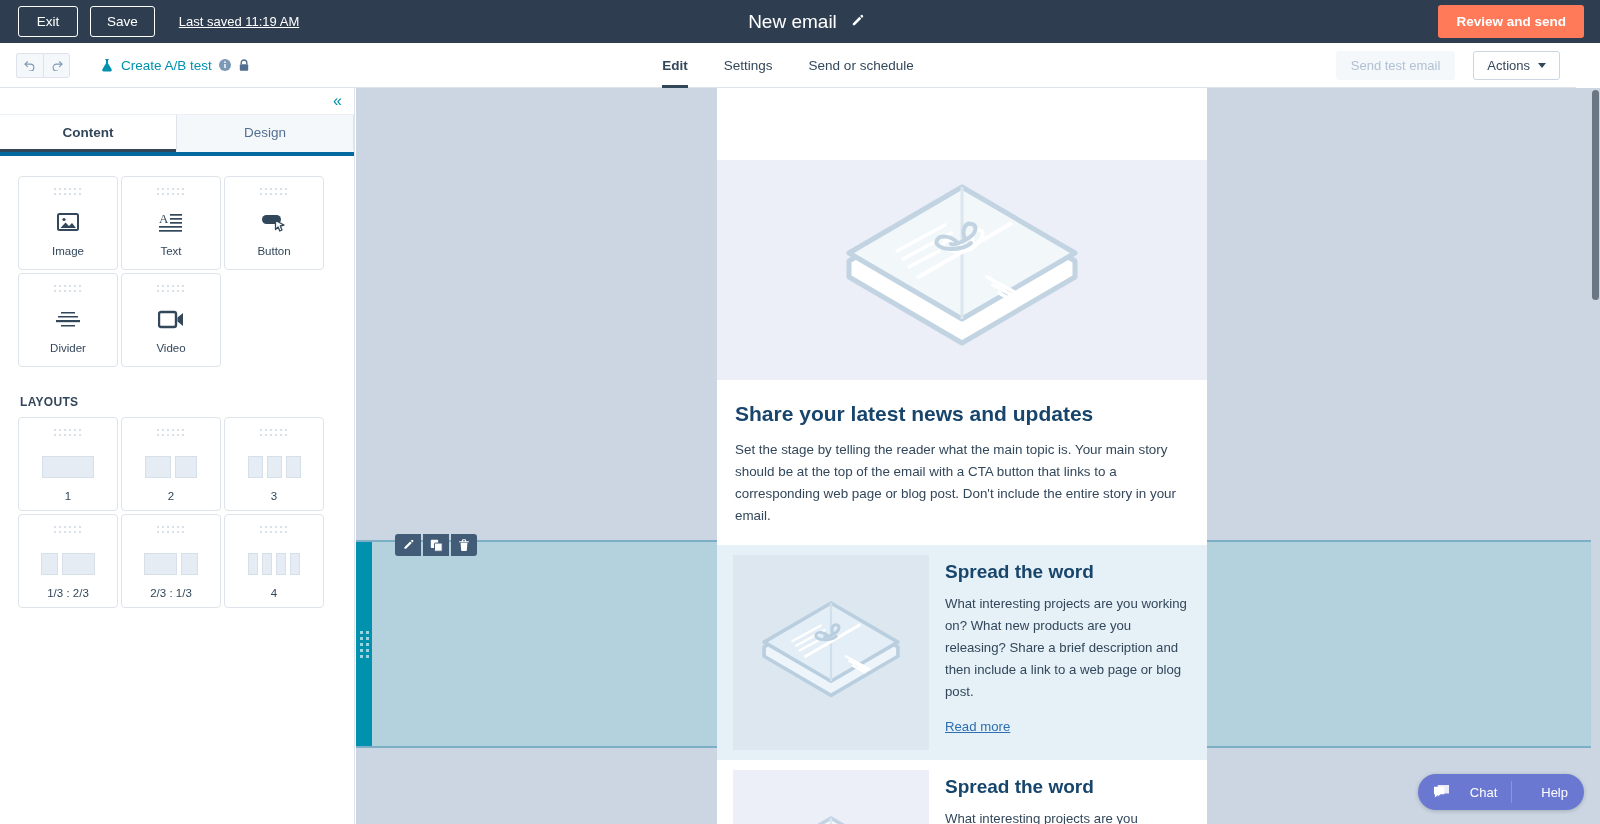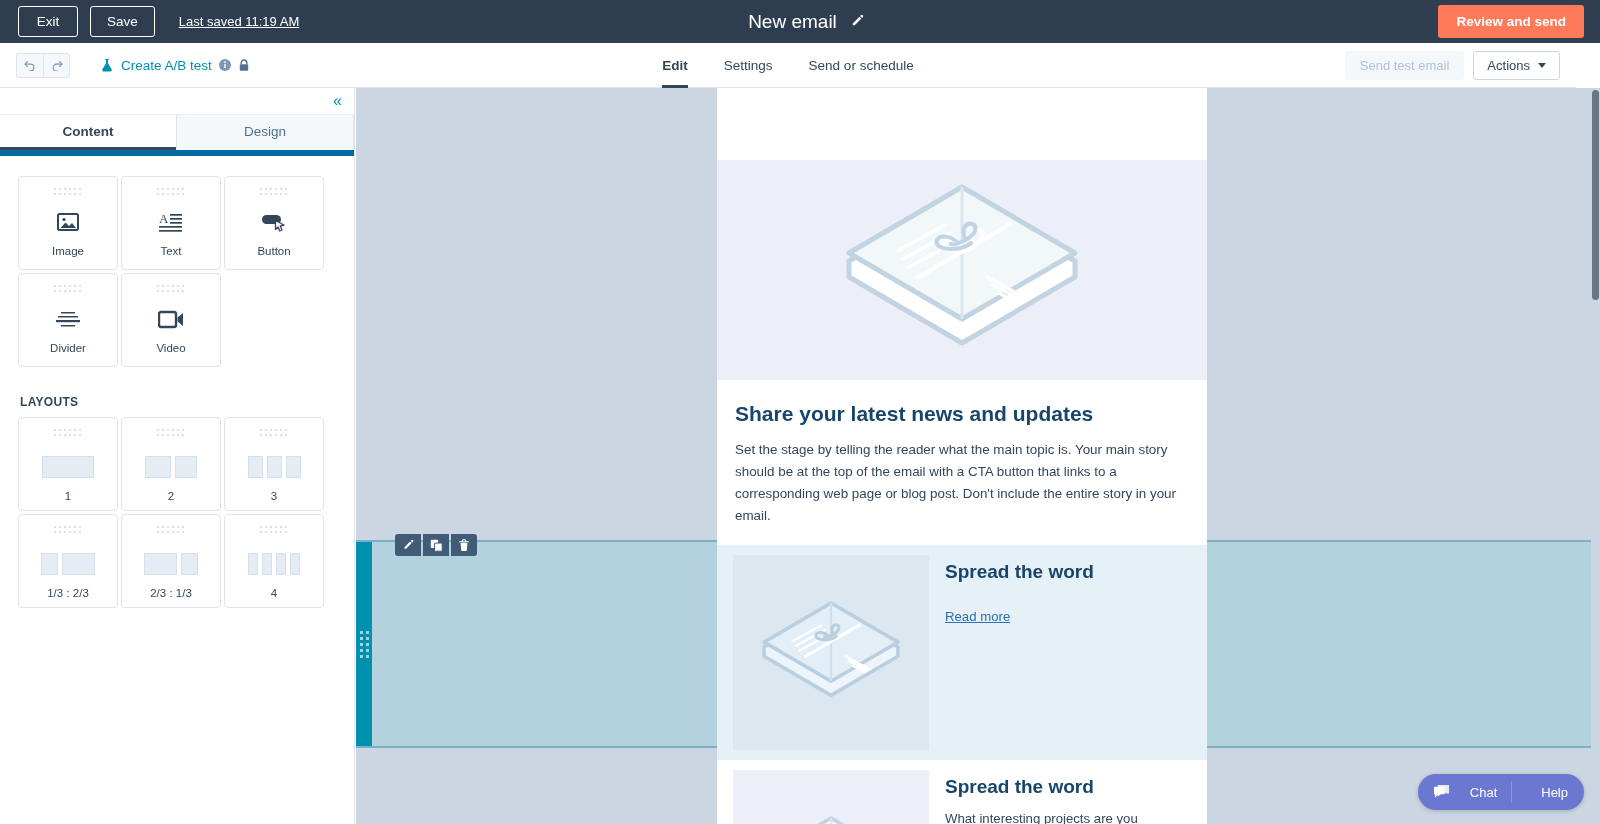"Send test email" .subbar-right { gap: 9px -> 18px }
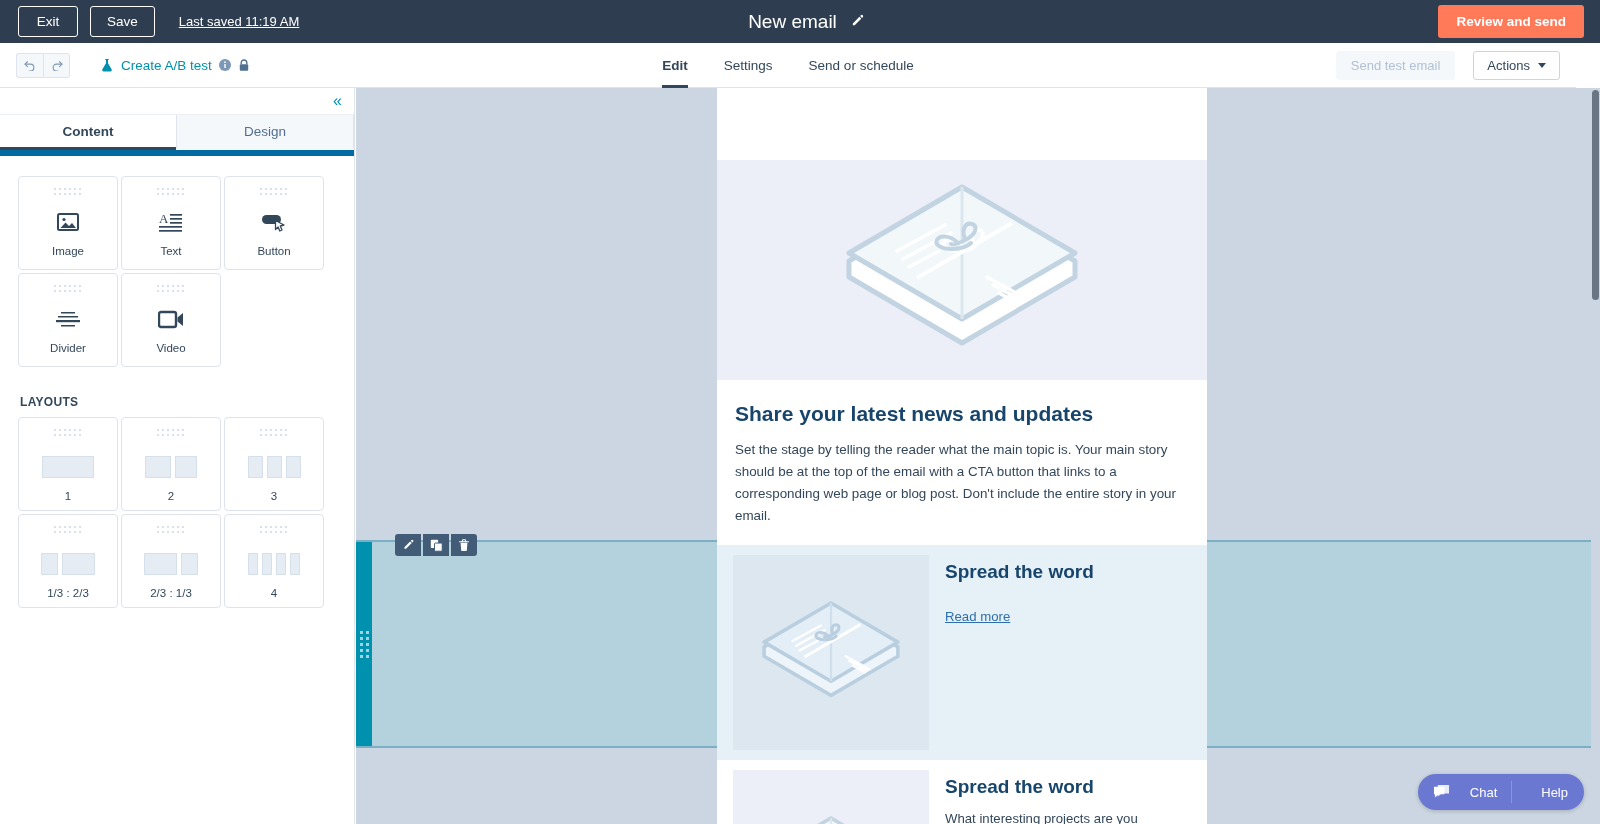"Content" .sb-tabs { border-bottom: 6px solid #0369a1 -> 4px solid #0369a1 }
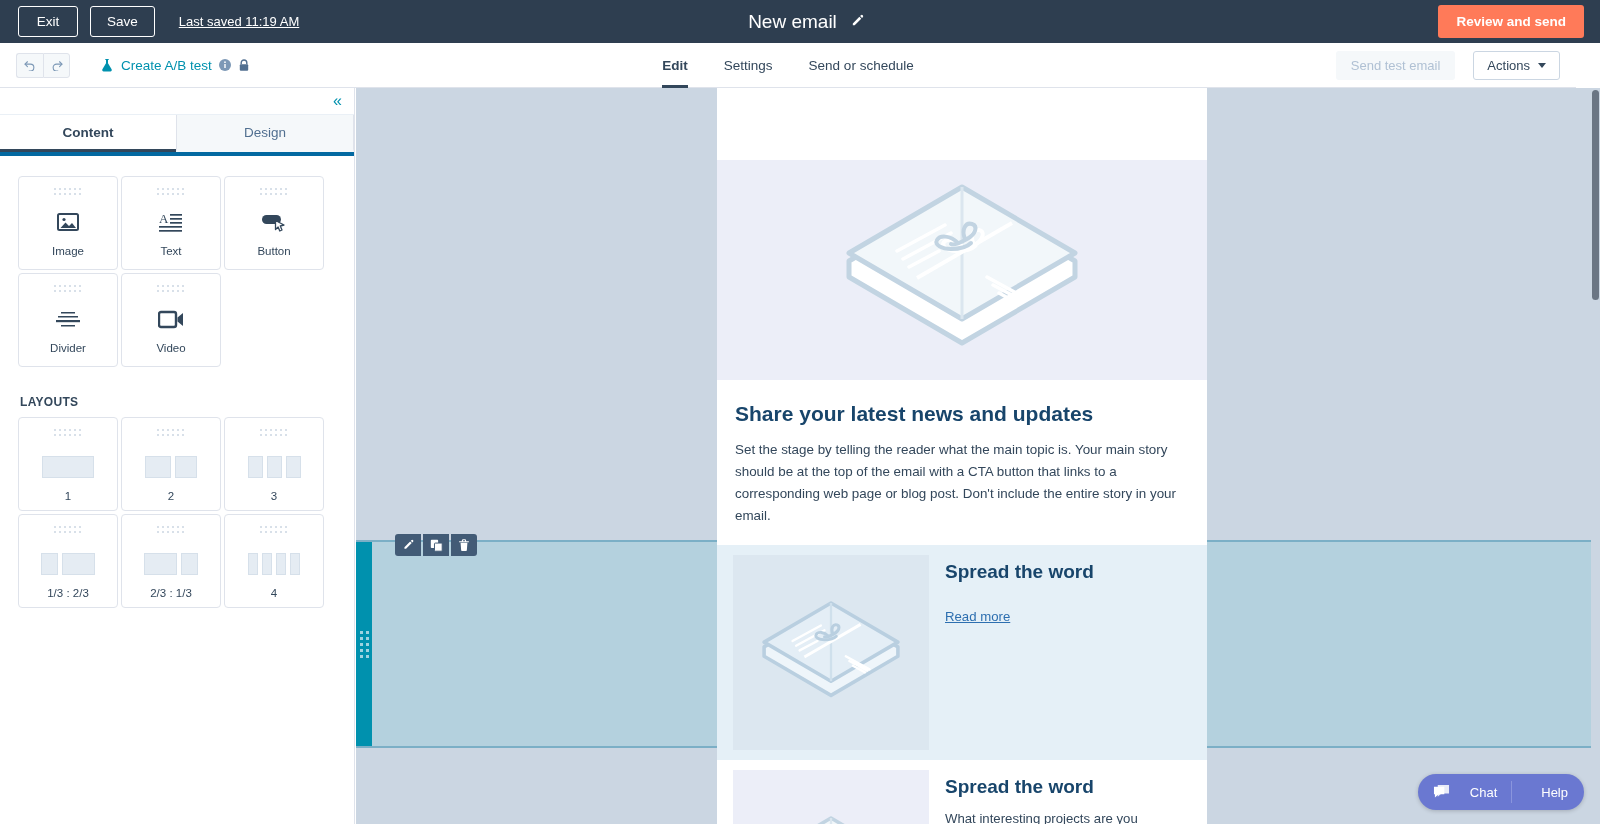"What interesting projects are you working" div.col-p { html: none -> <div>What interesting projects are you working on? What new products are you releasing? Share a brief description and then include a link to a web page or blog post.</div> }
